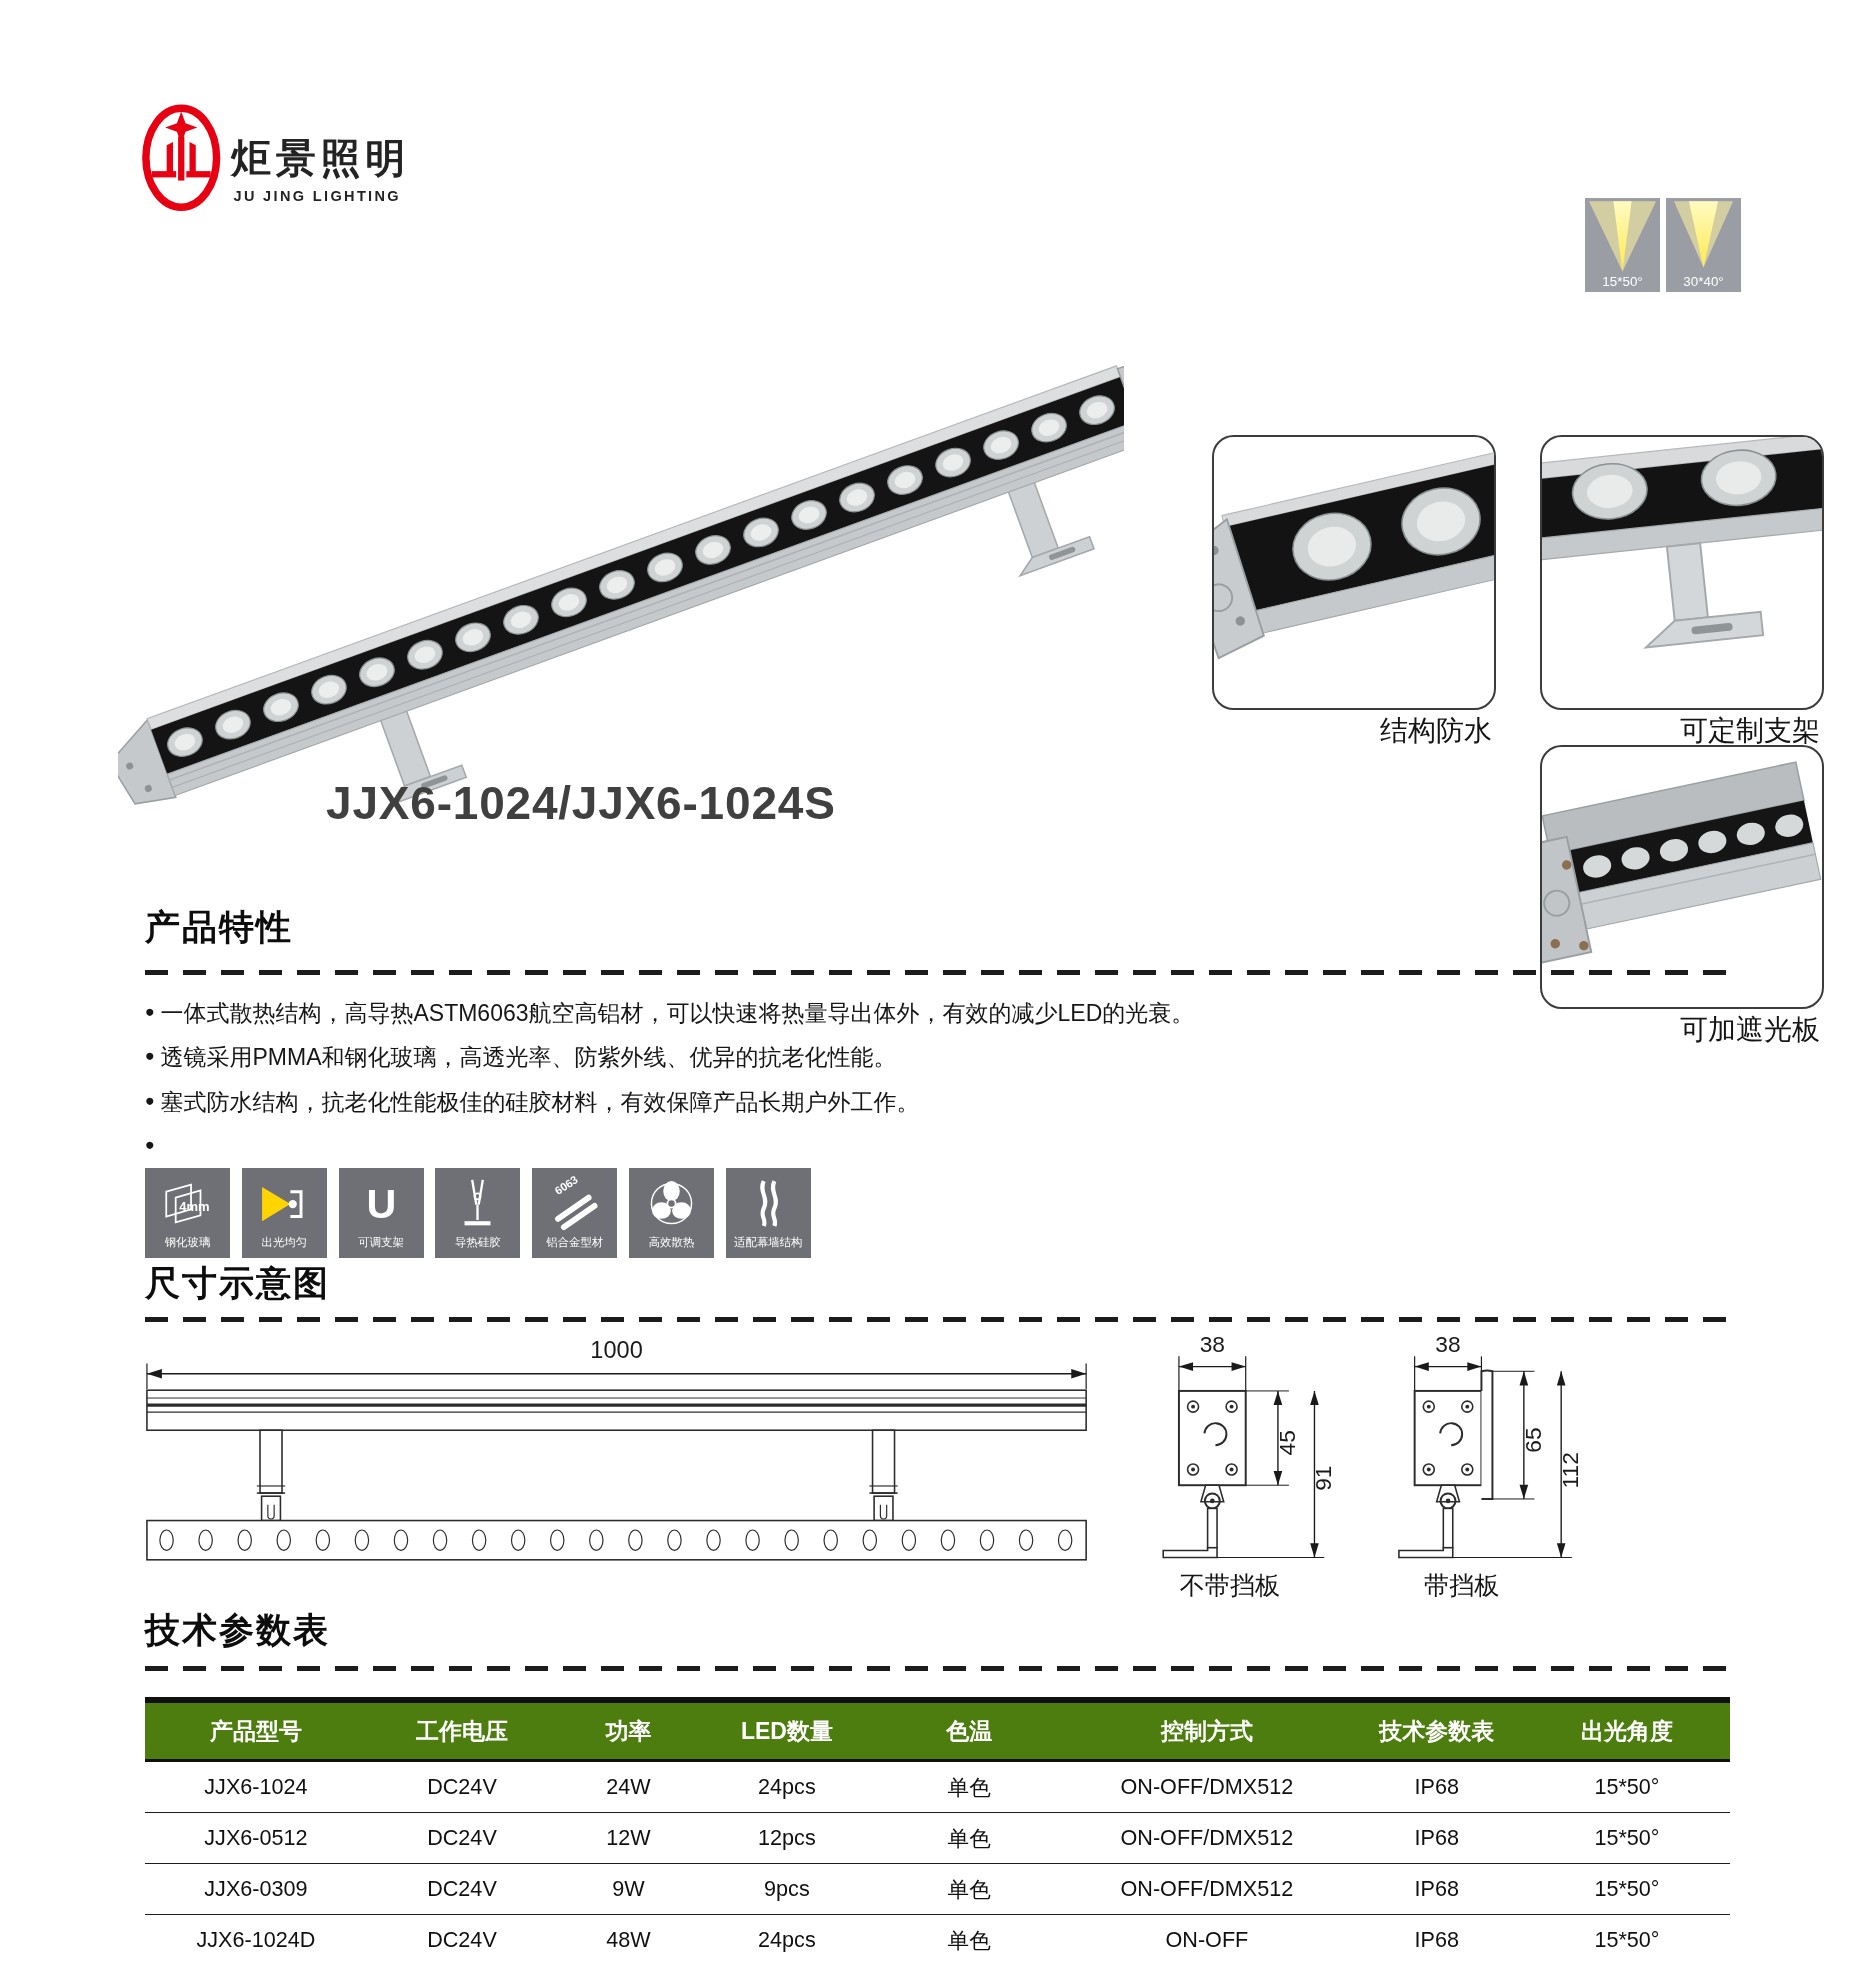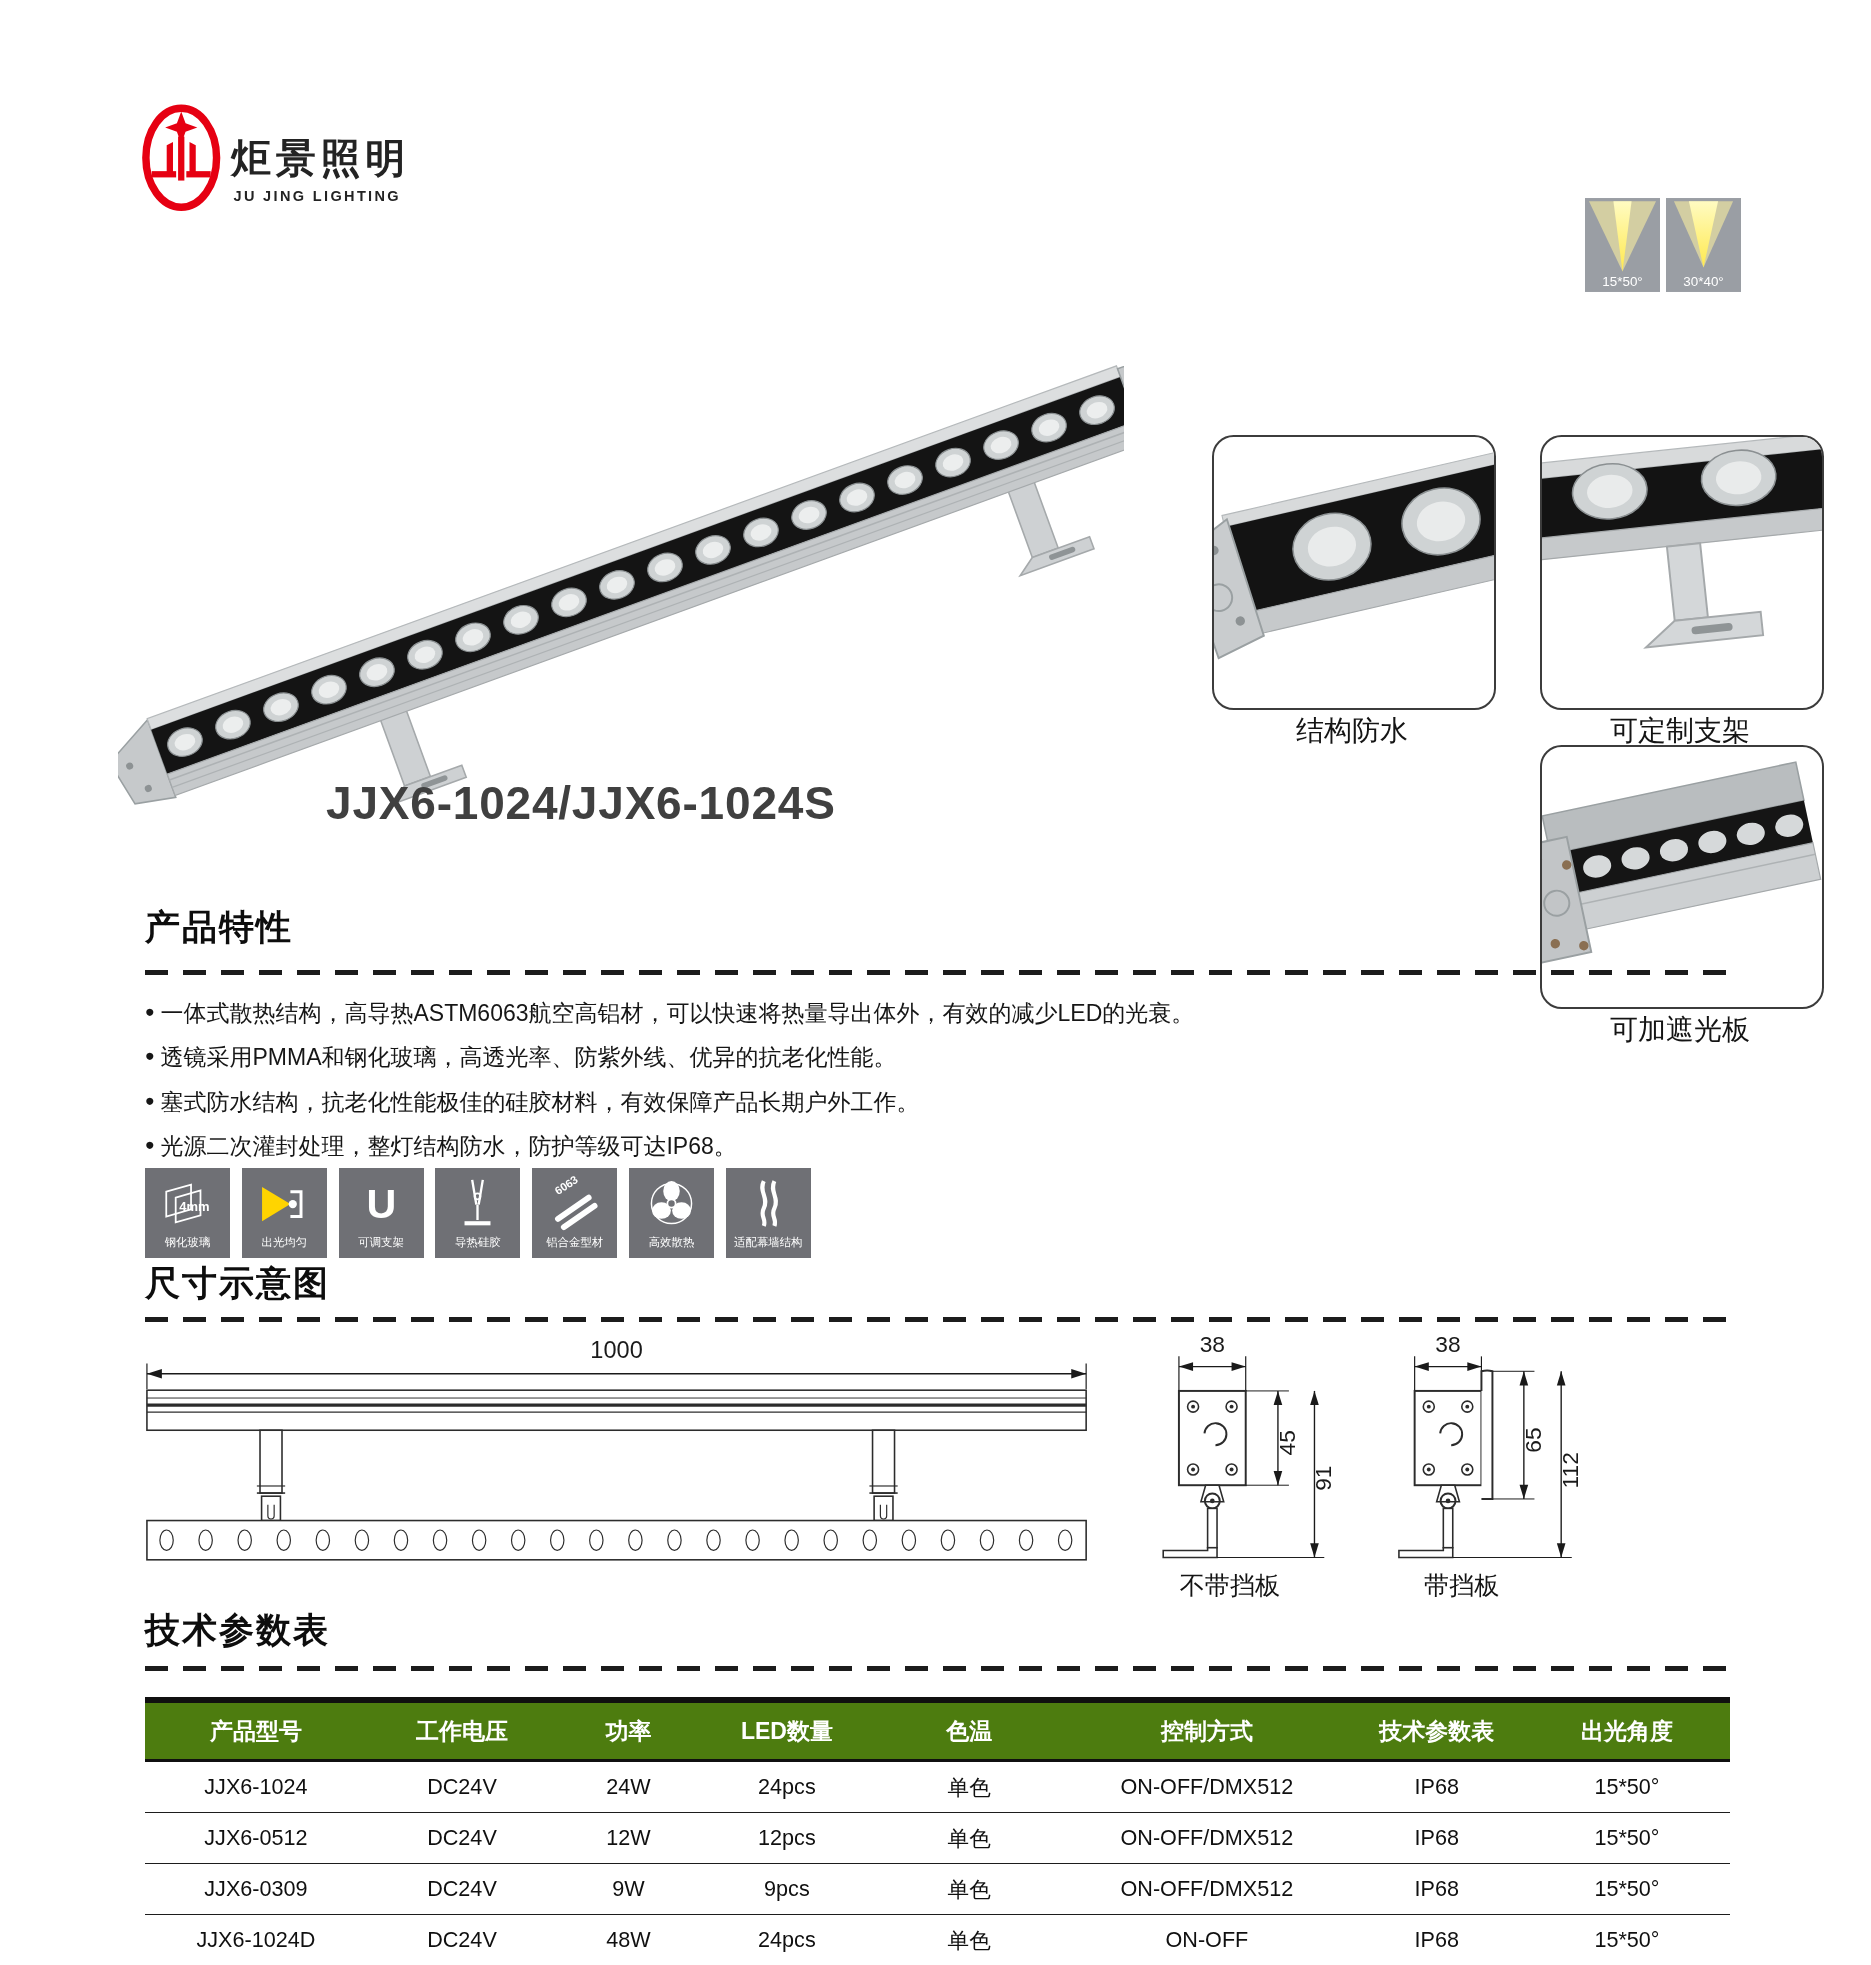"结构防水" .thumb-caption { text-align: center -> right }
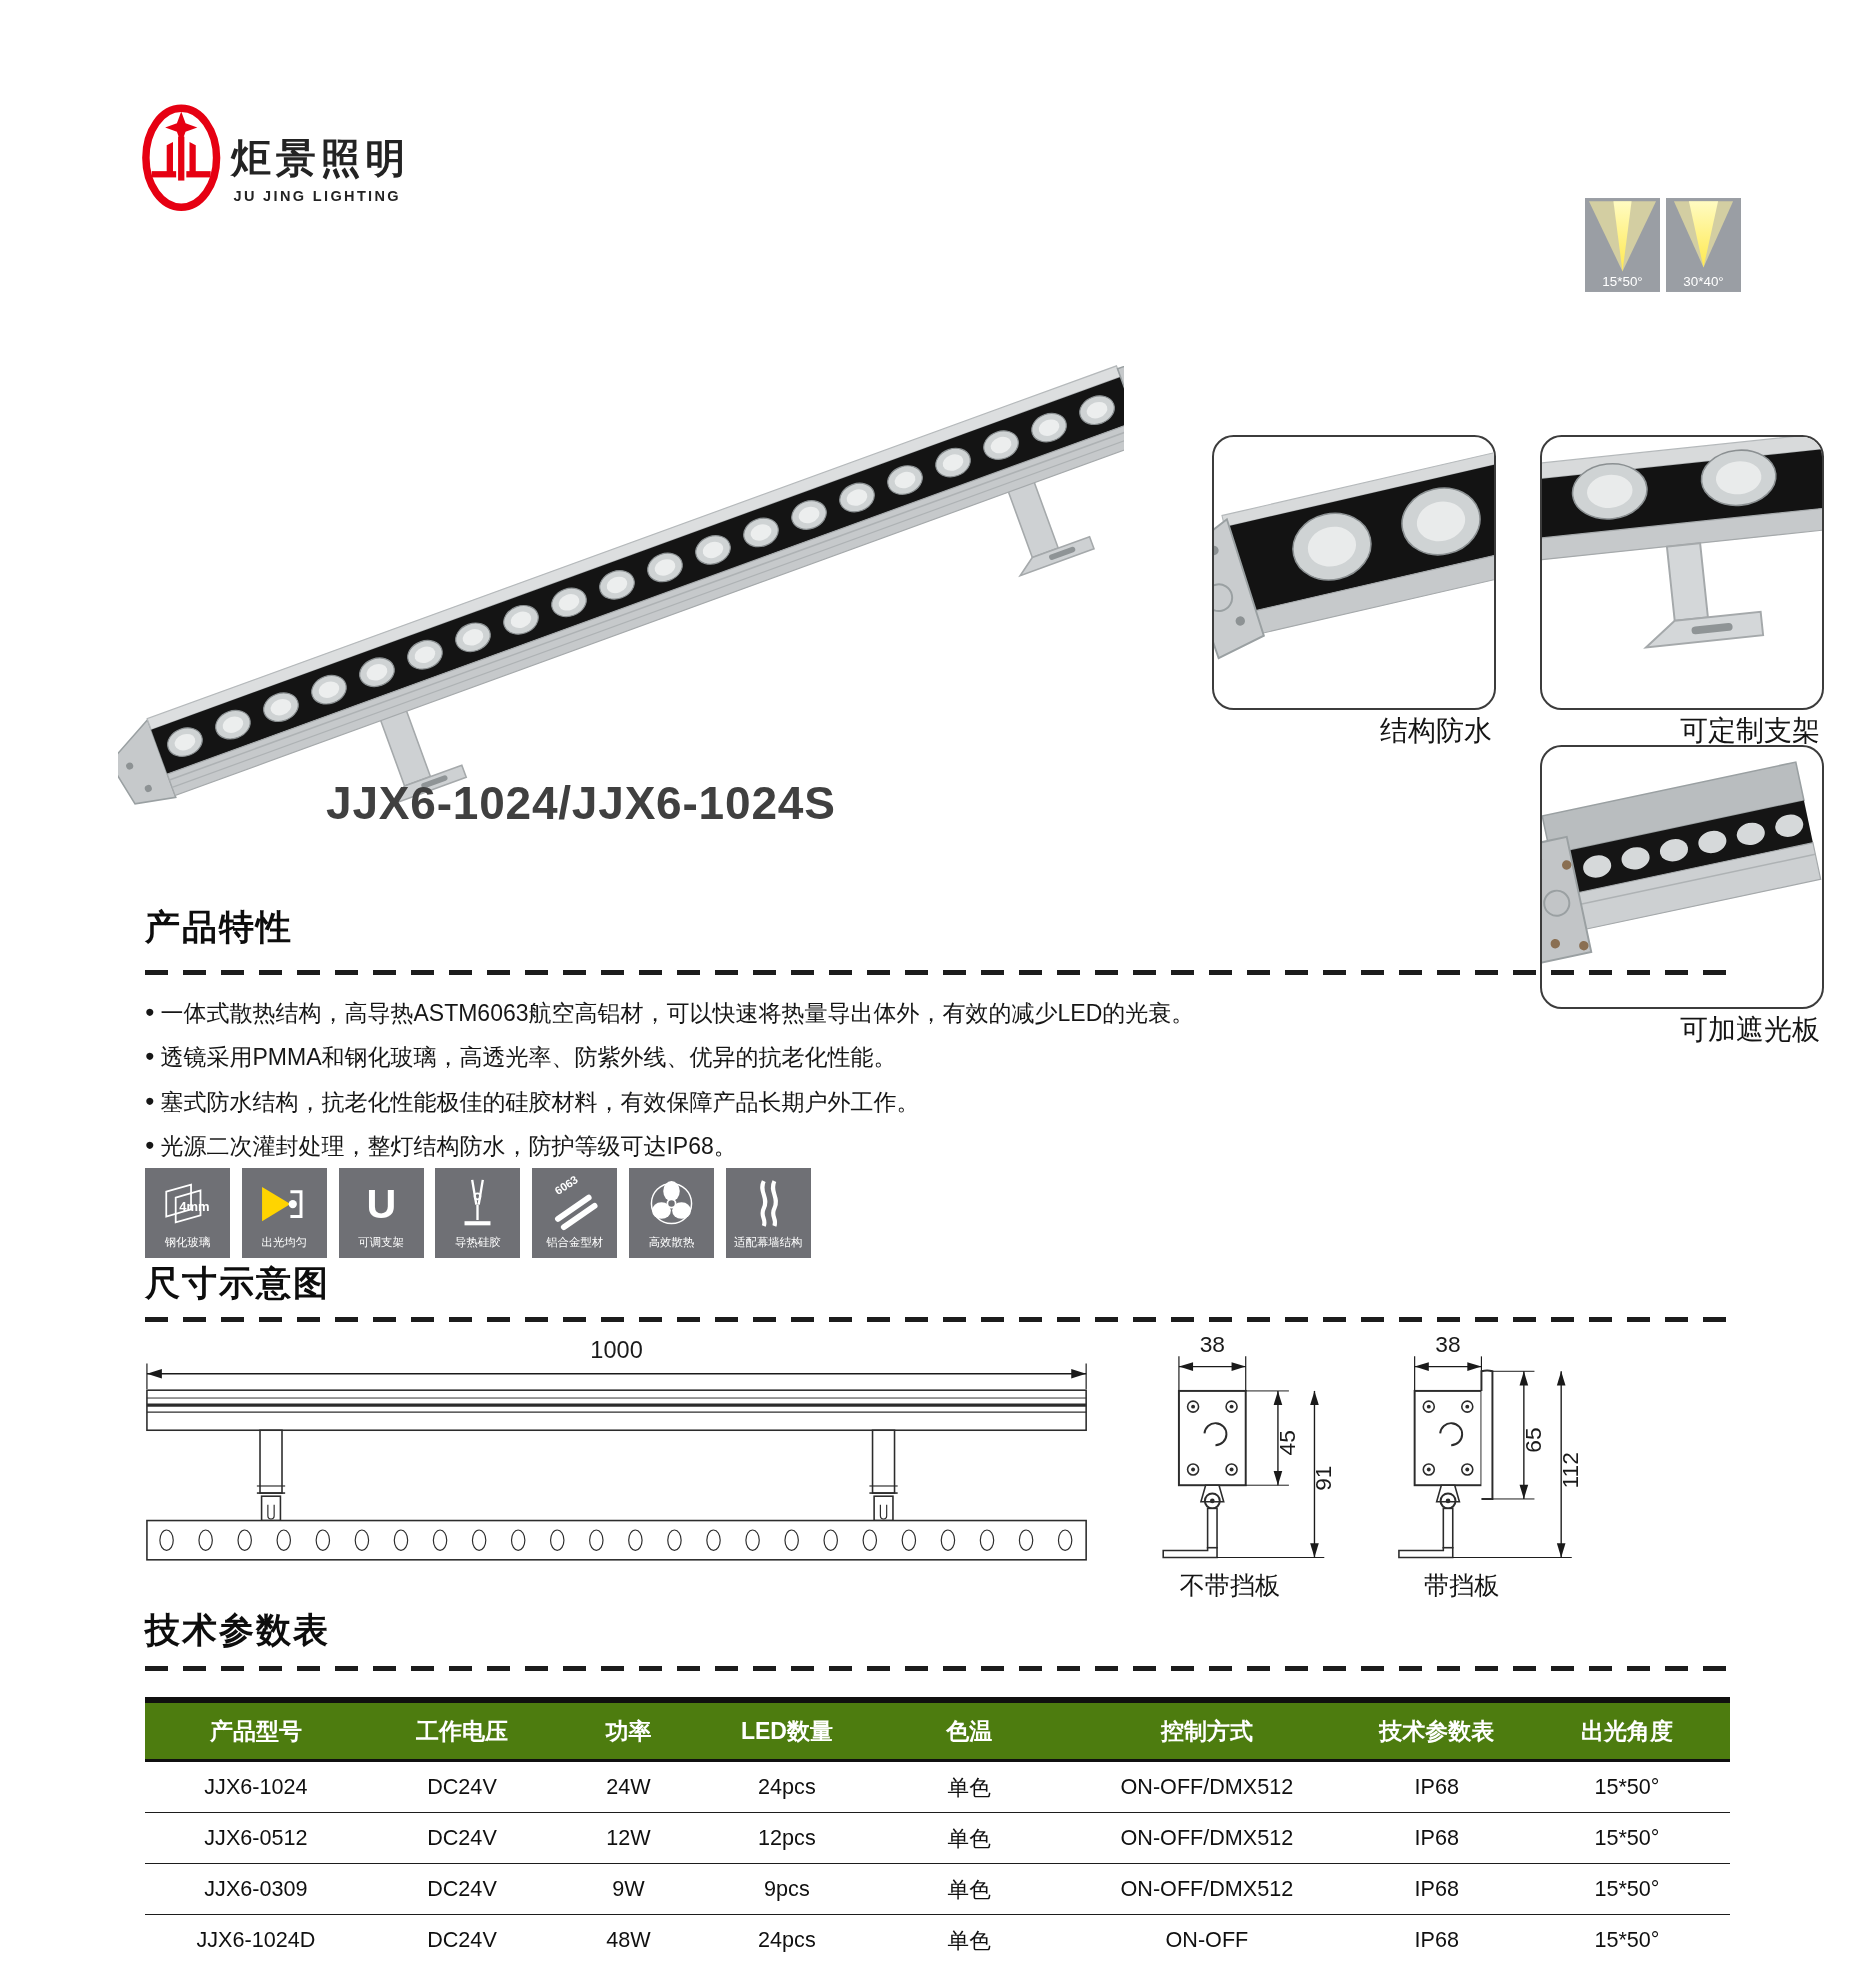"光源二次灌封处理，整灯结构防水，防护等级可达IP68。" span { html: <span>光源二次灌封处理，整灯结构防水，防护等级可达IP68。</span> -> none }
